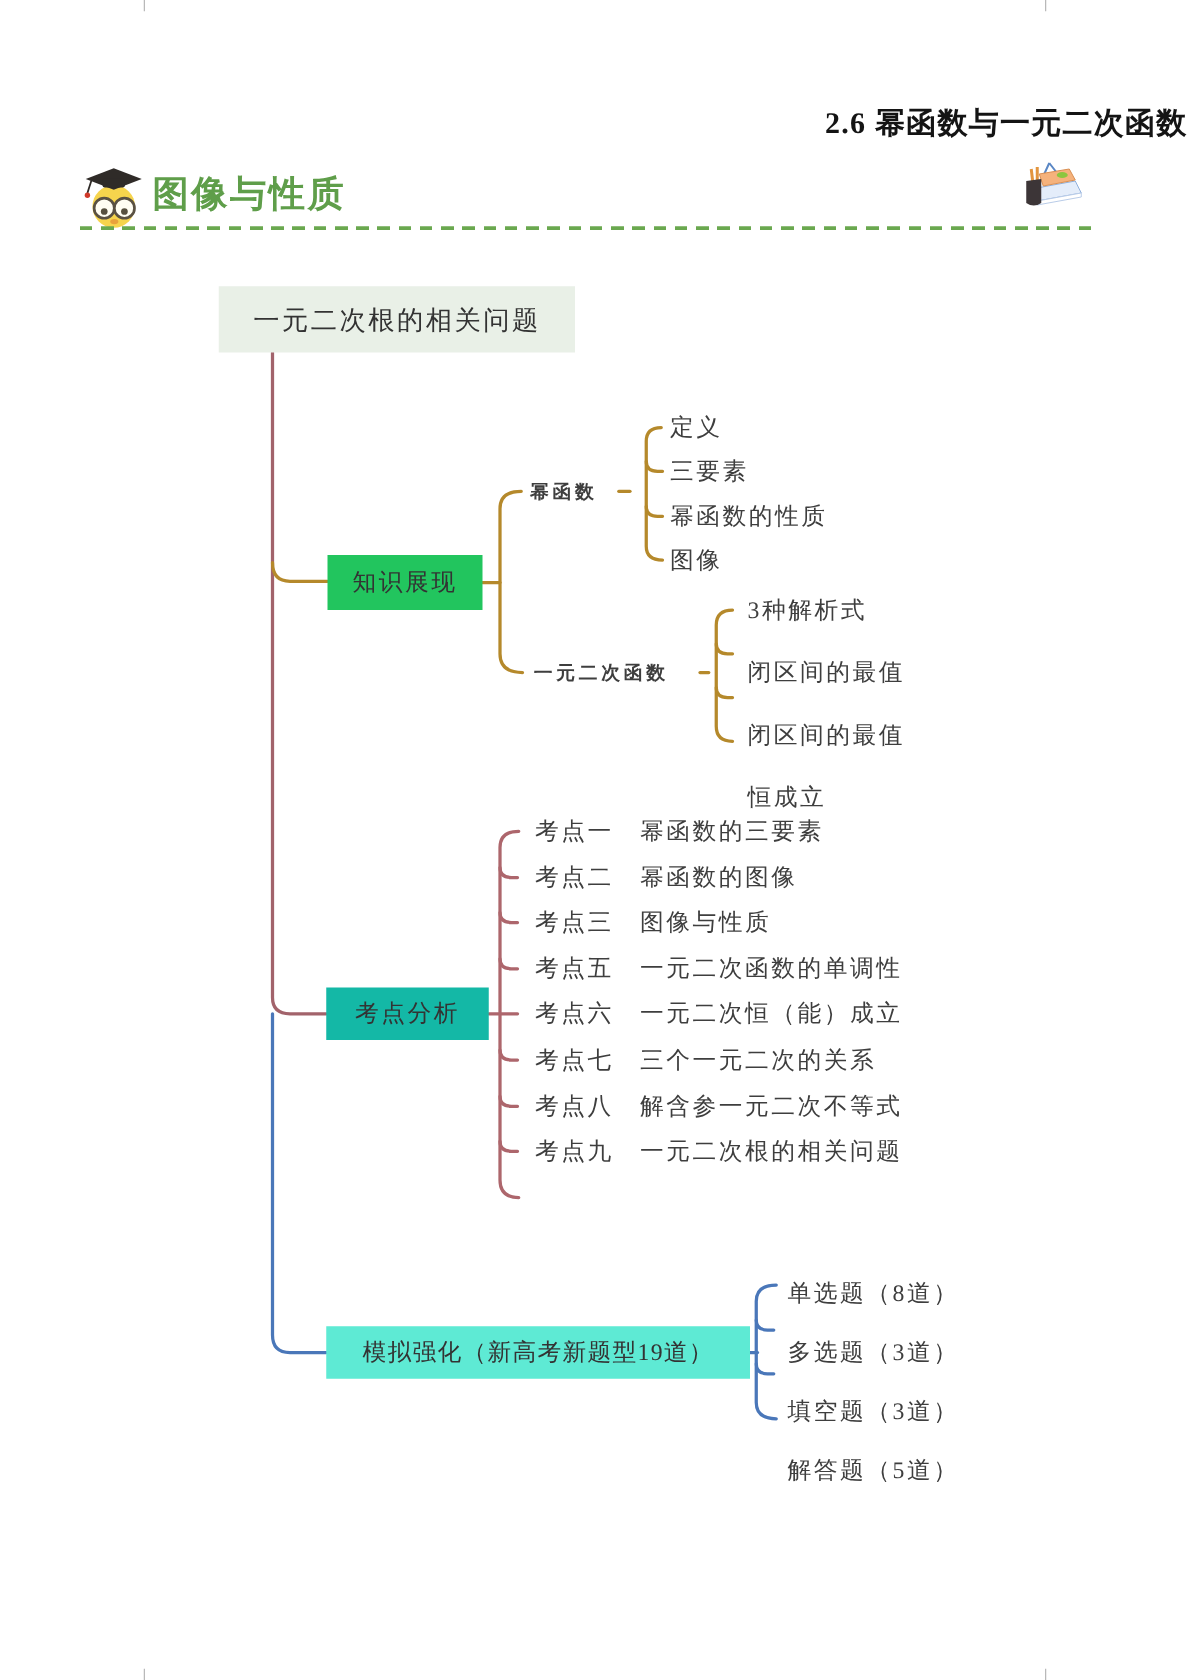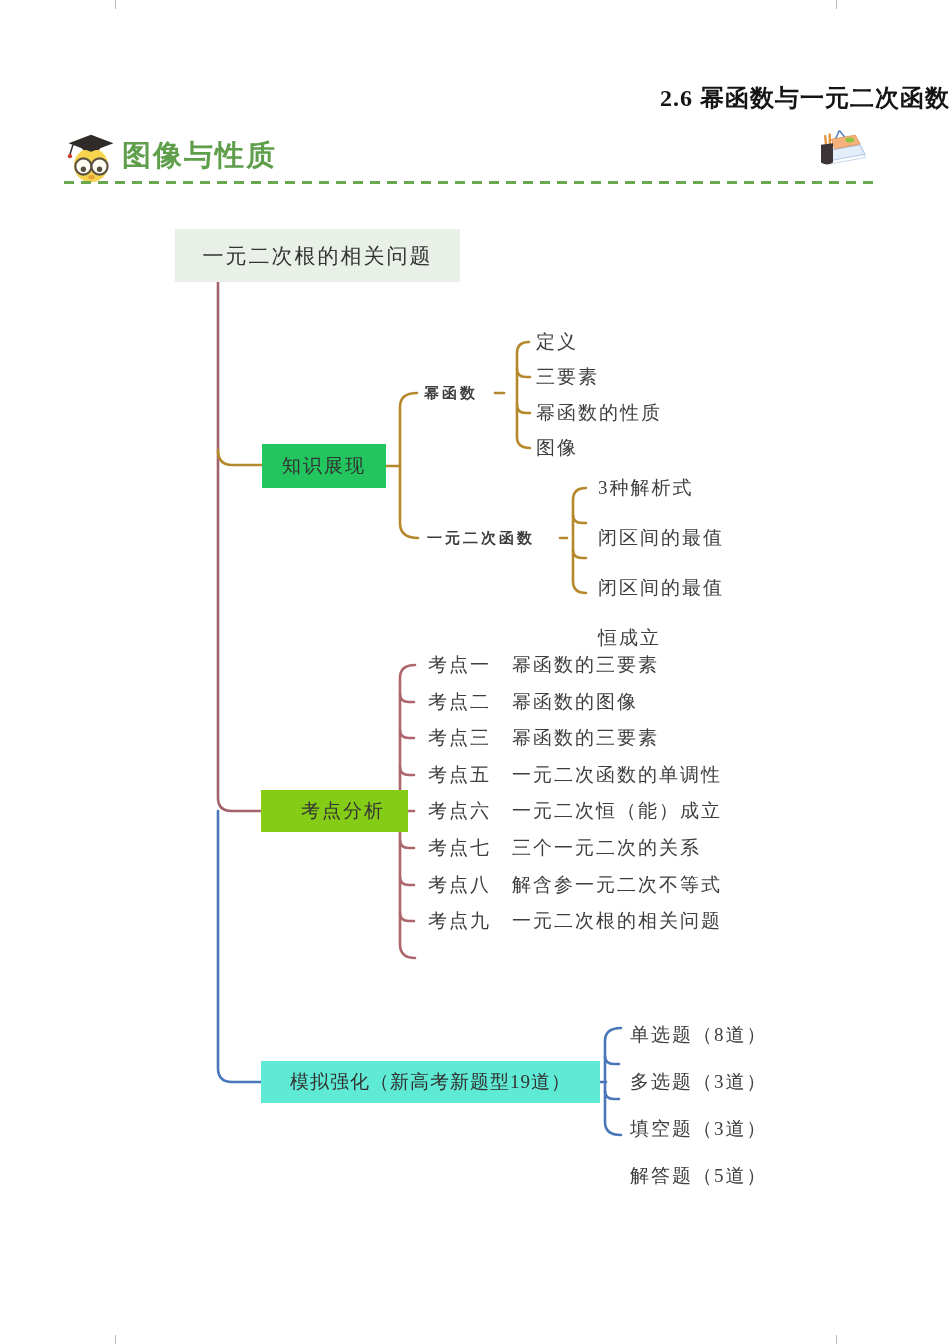"考点三 幂函数的三要素" div { text: 幂函数的三要素 -> 图像与性质 }
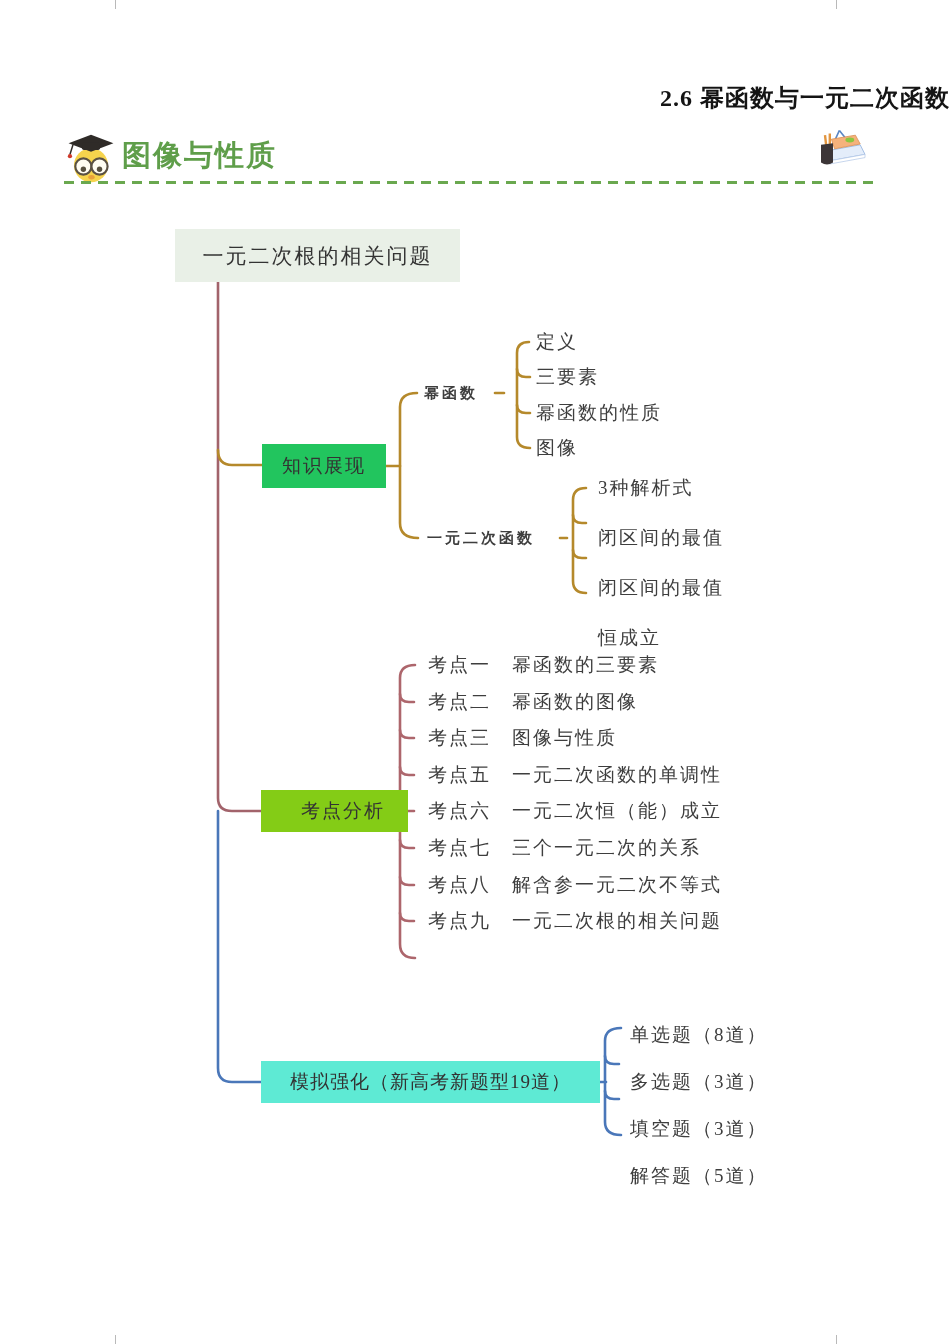"考点分析" div.node { background: #84cc16 -> #14b8a6; padding-left: 17px -> none }
